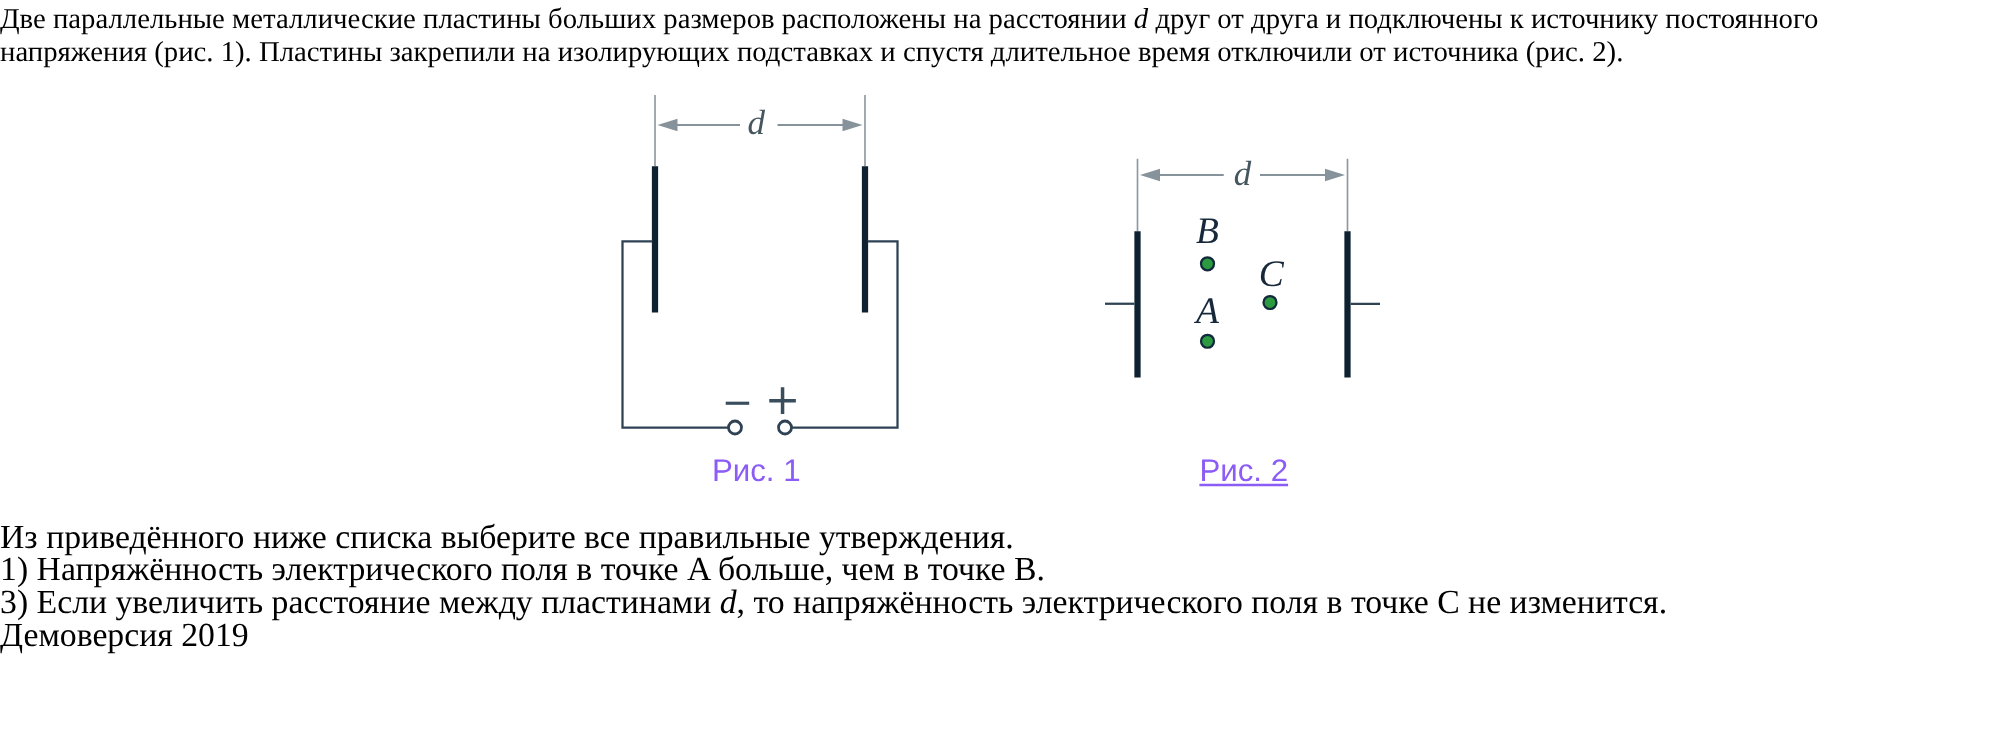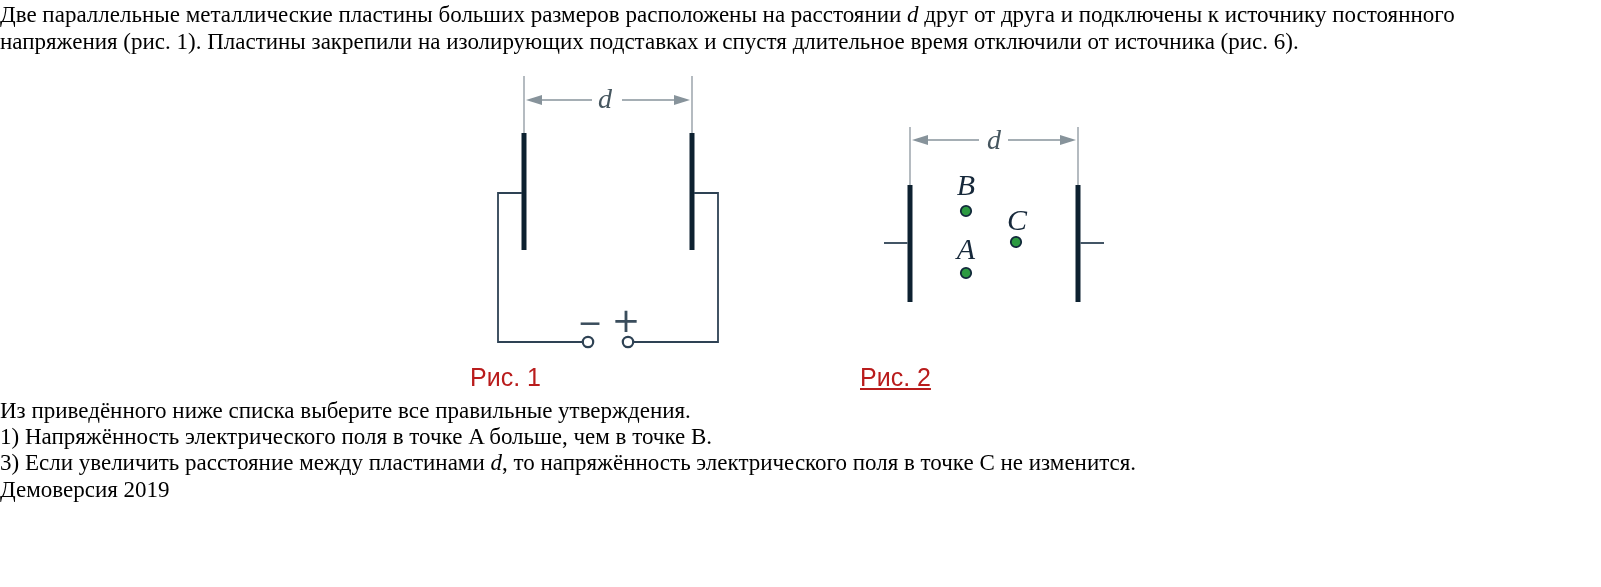"напряжения (рис. 1). Пластины закрепили" span { text: 6 -> 2 }
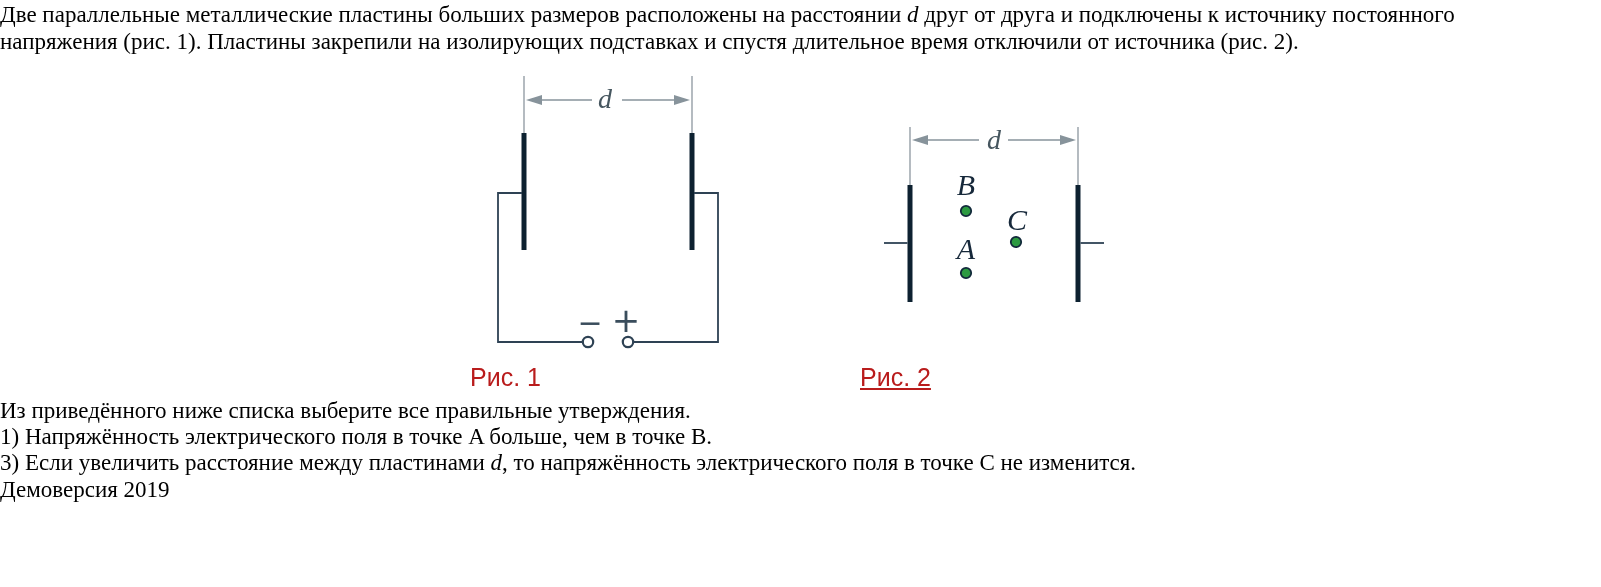"Рис. 1" .caption { color: #b91c1c -> #8b5cf6; text-align: left -> center }
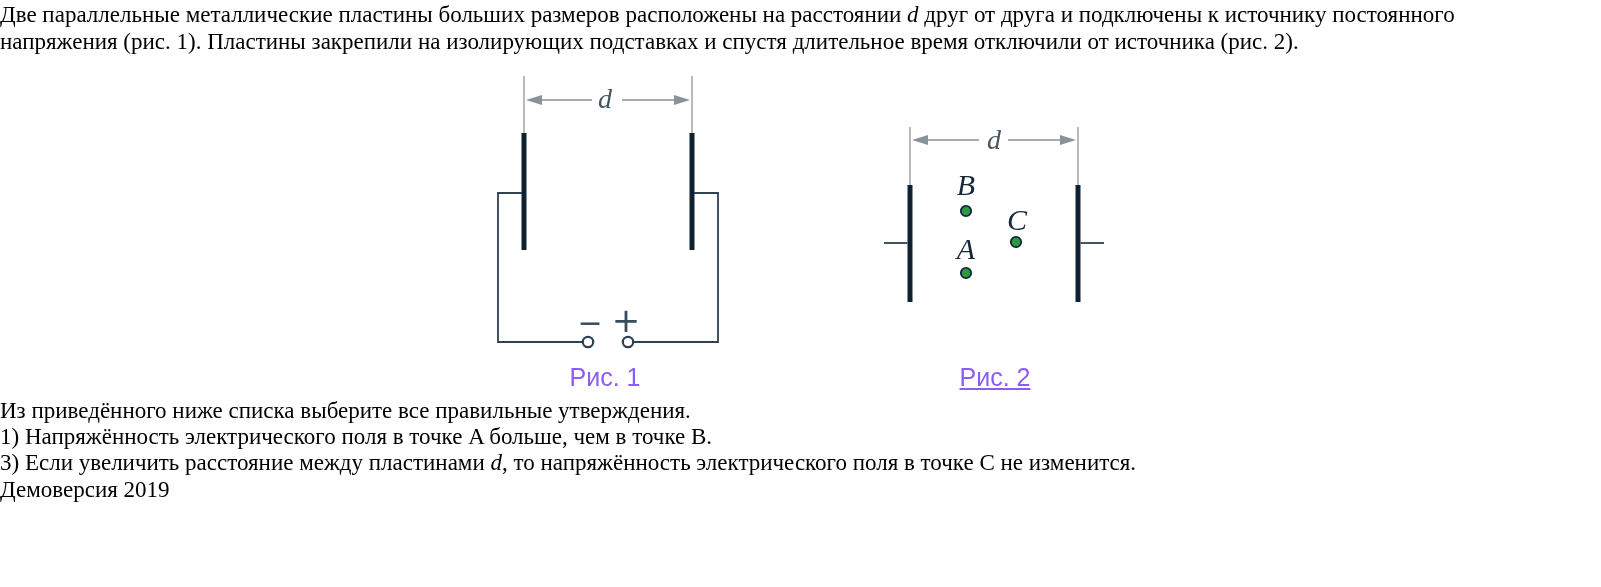"Из приведённого ниже списка выберите" .qlist { font-size: 23px -> 27px; top: 398px -> 416px }
